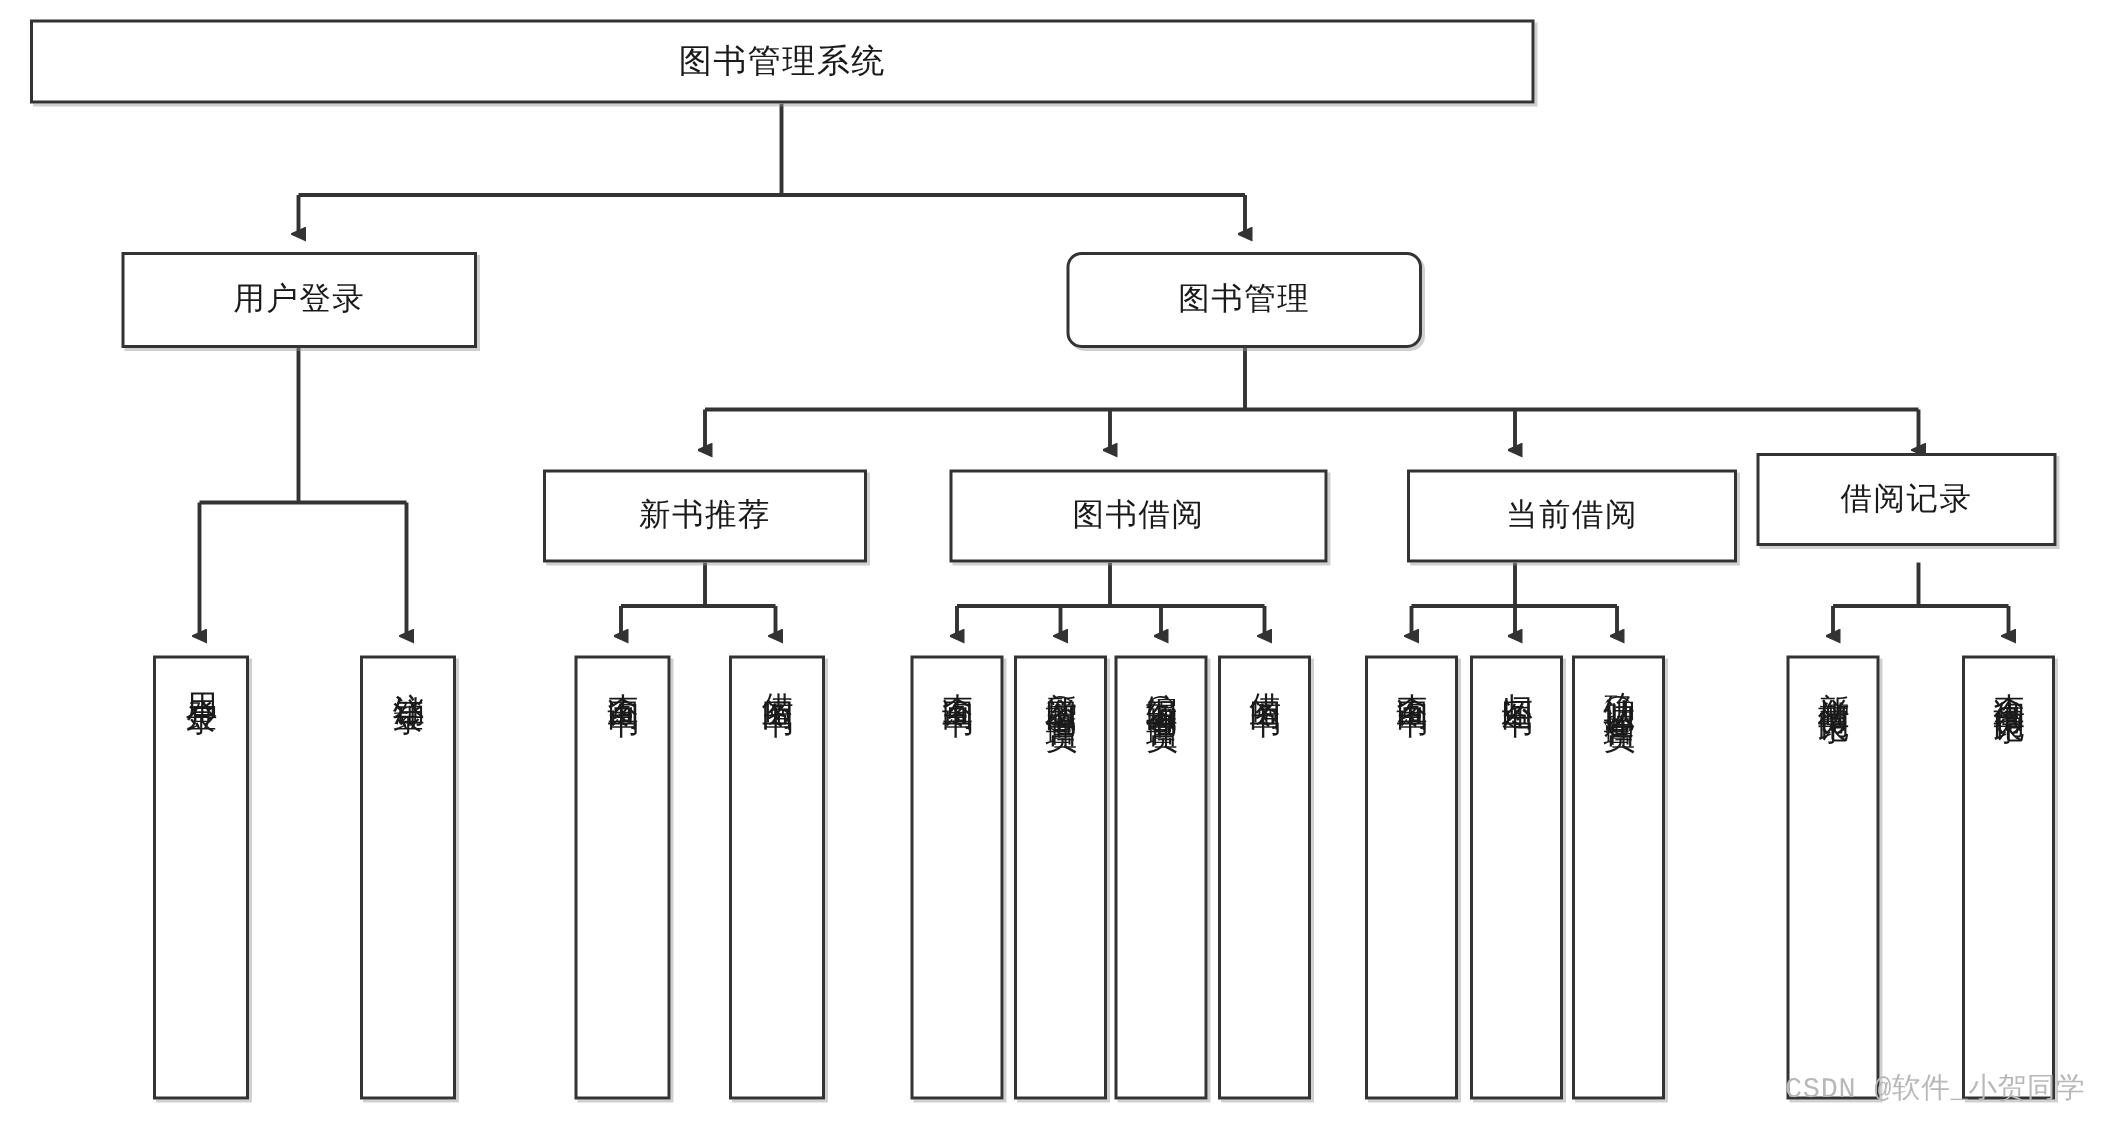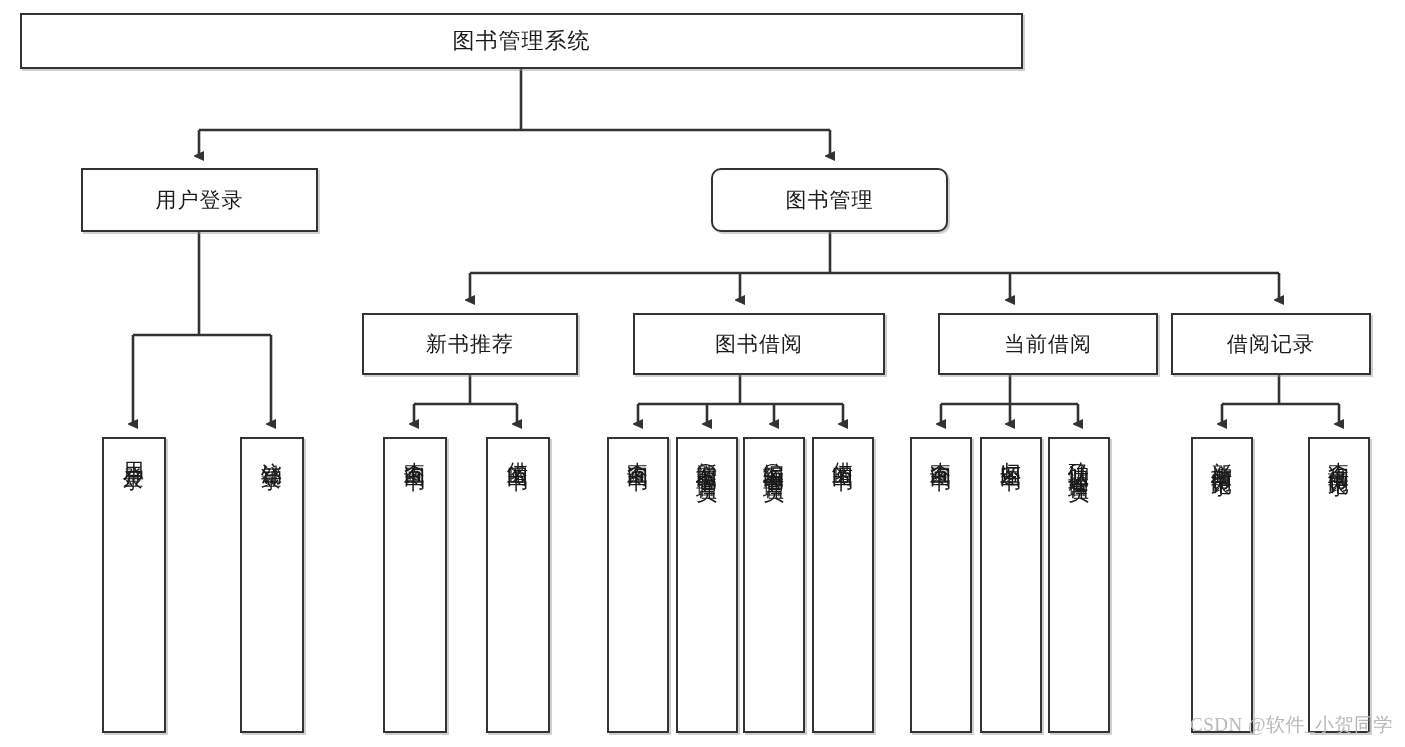"借阅记录" div.node { top: 313px -> 302px }
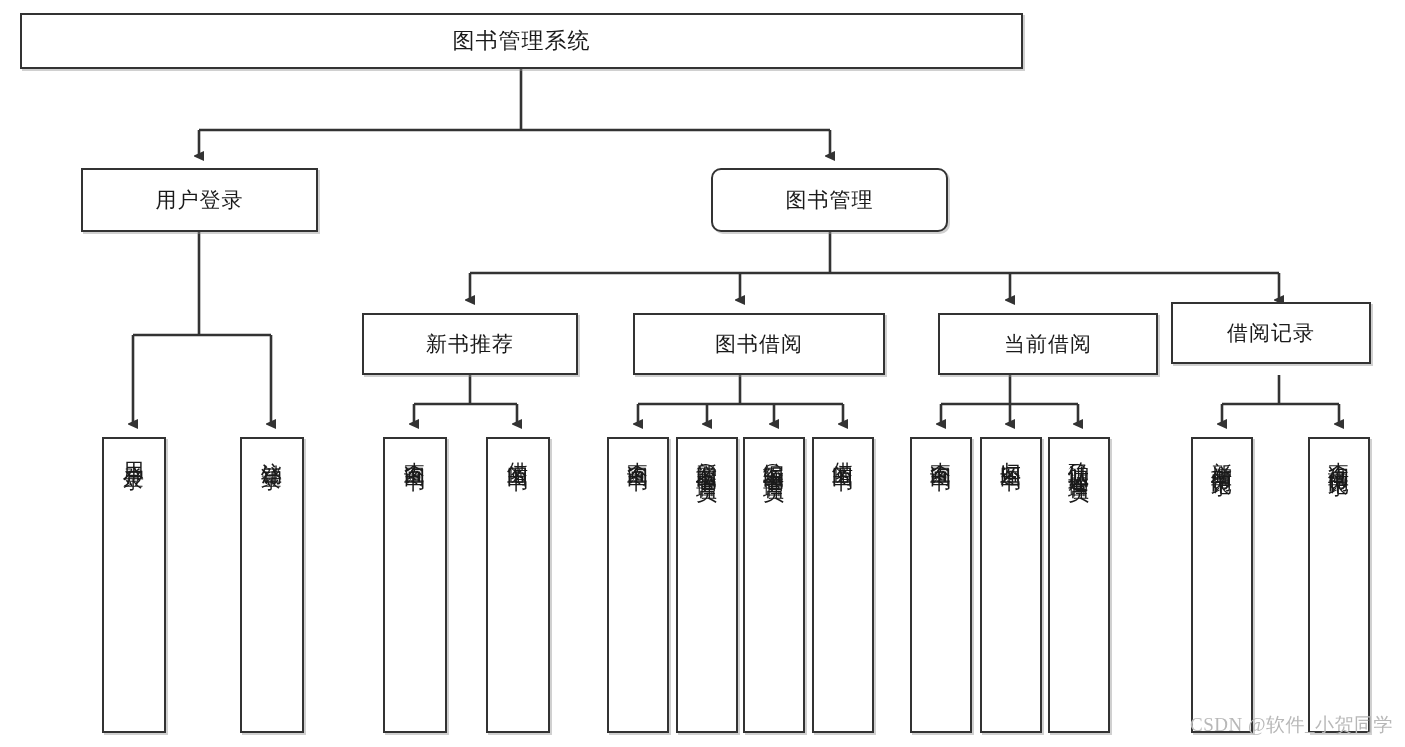"CSDN @软件_小贺同学" .watermark { font-family: Liberation Serif, serif -> Liberation Mono, monospace }
